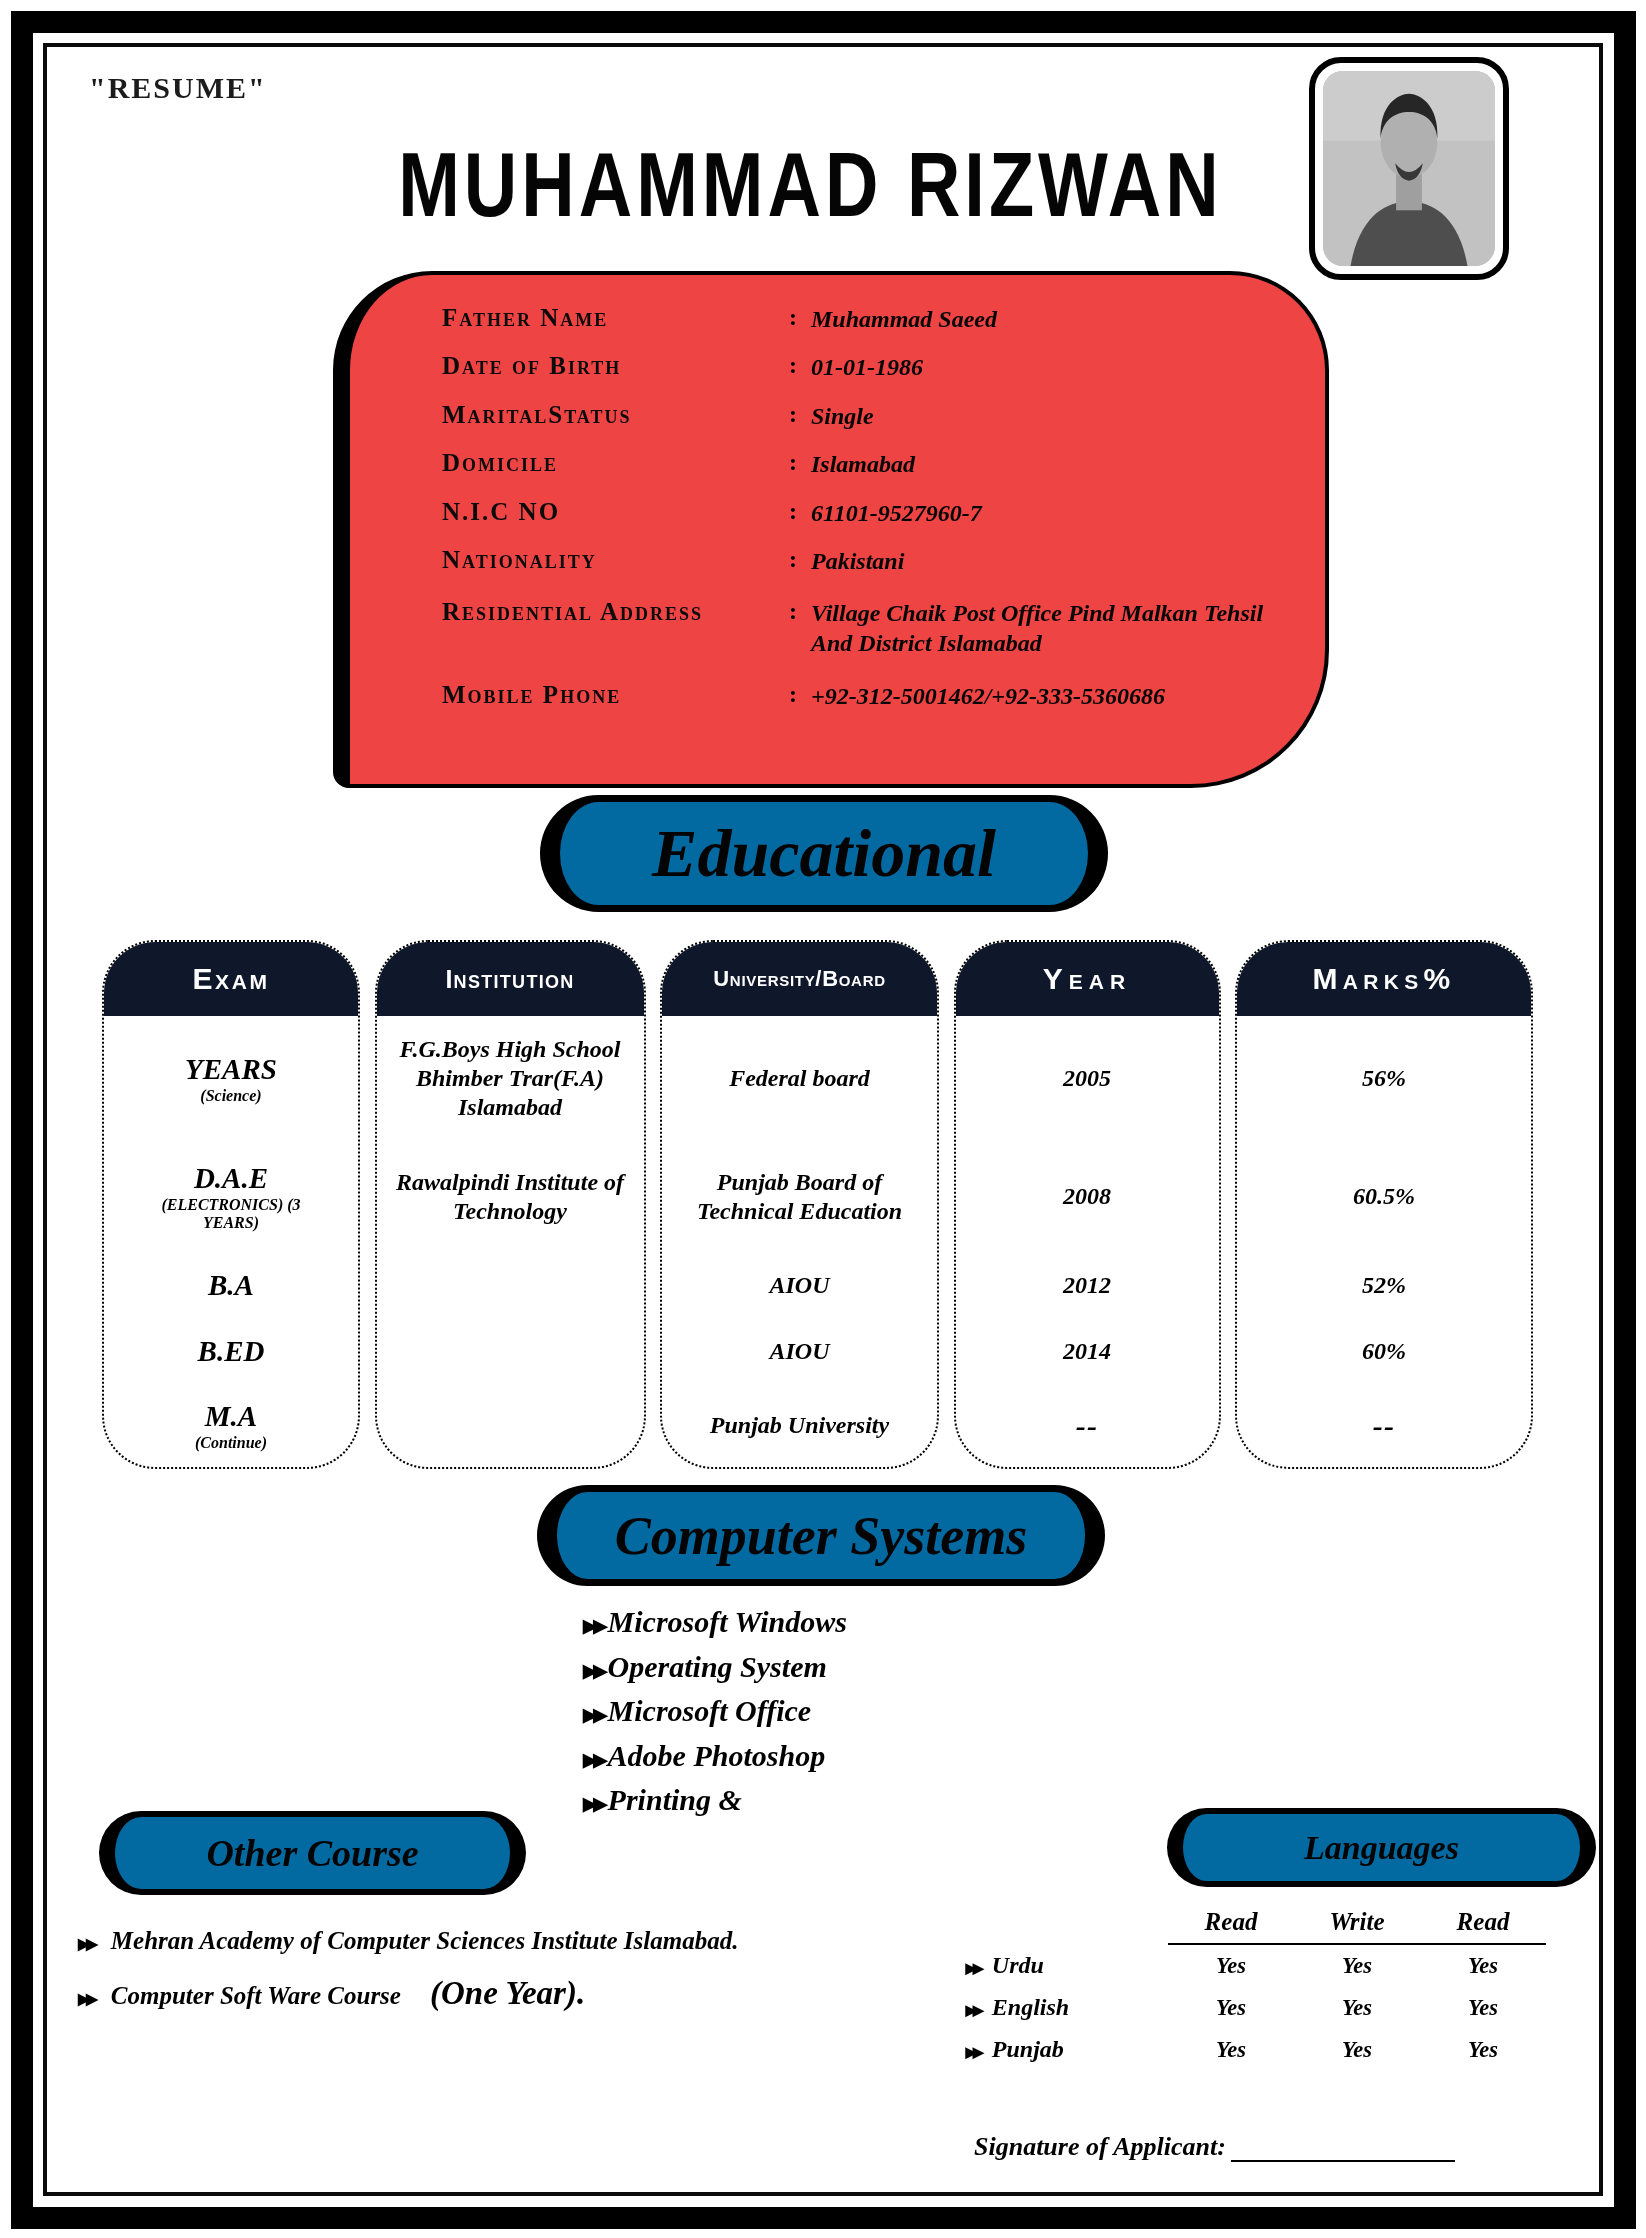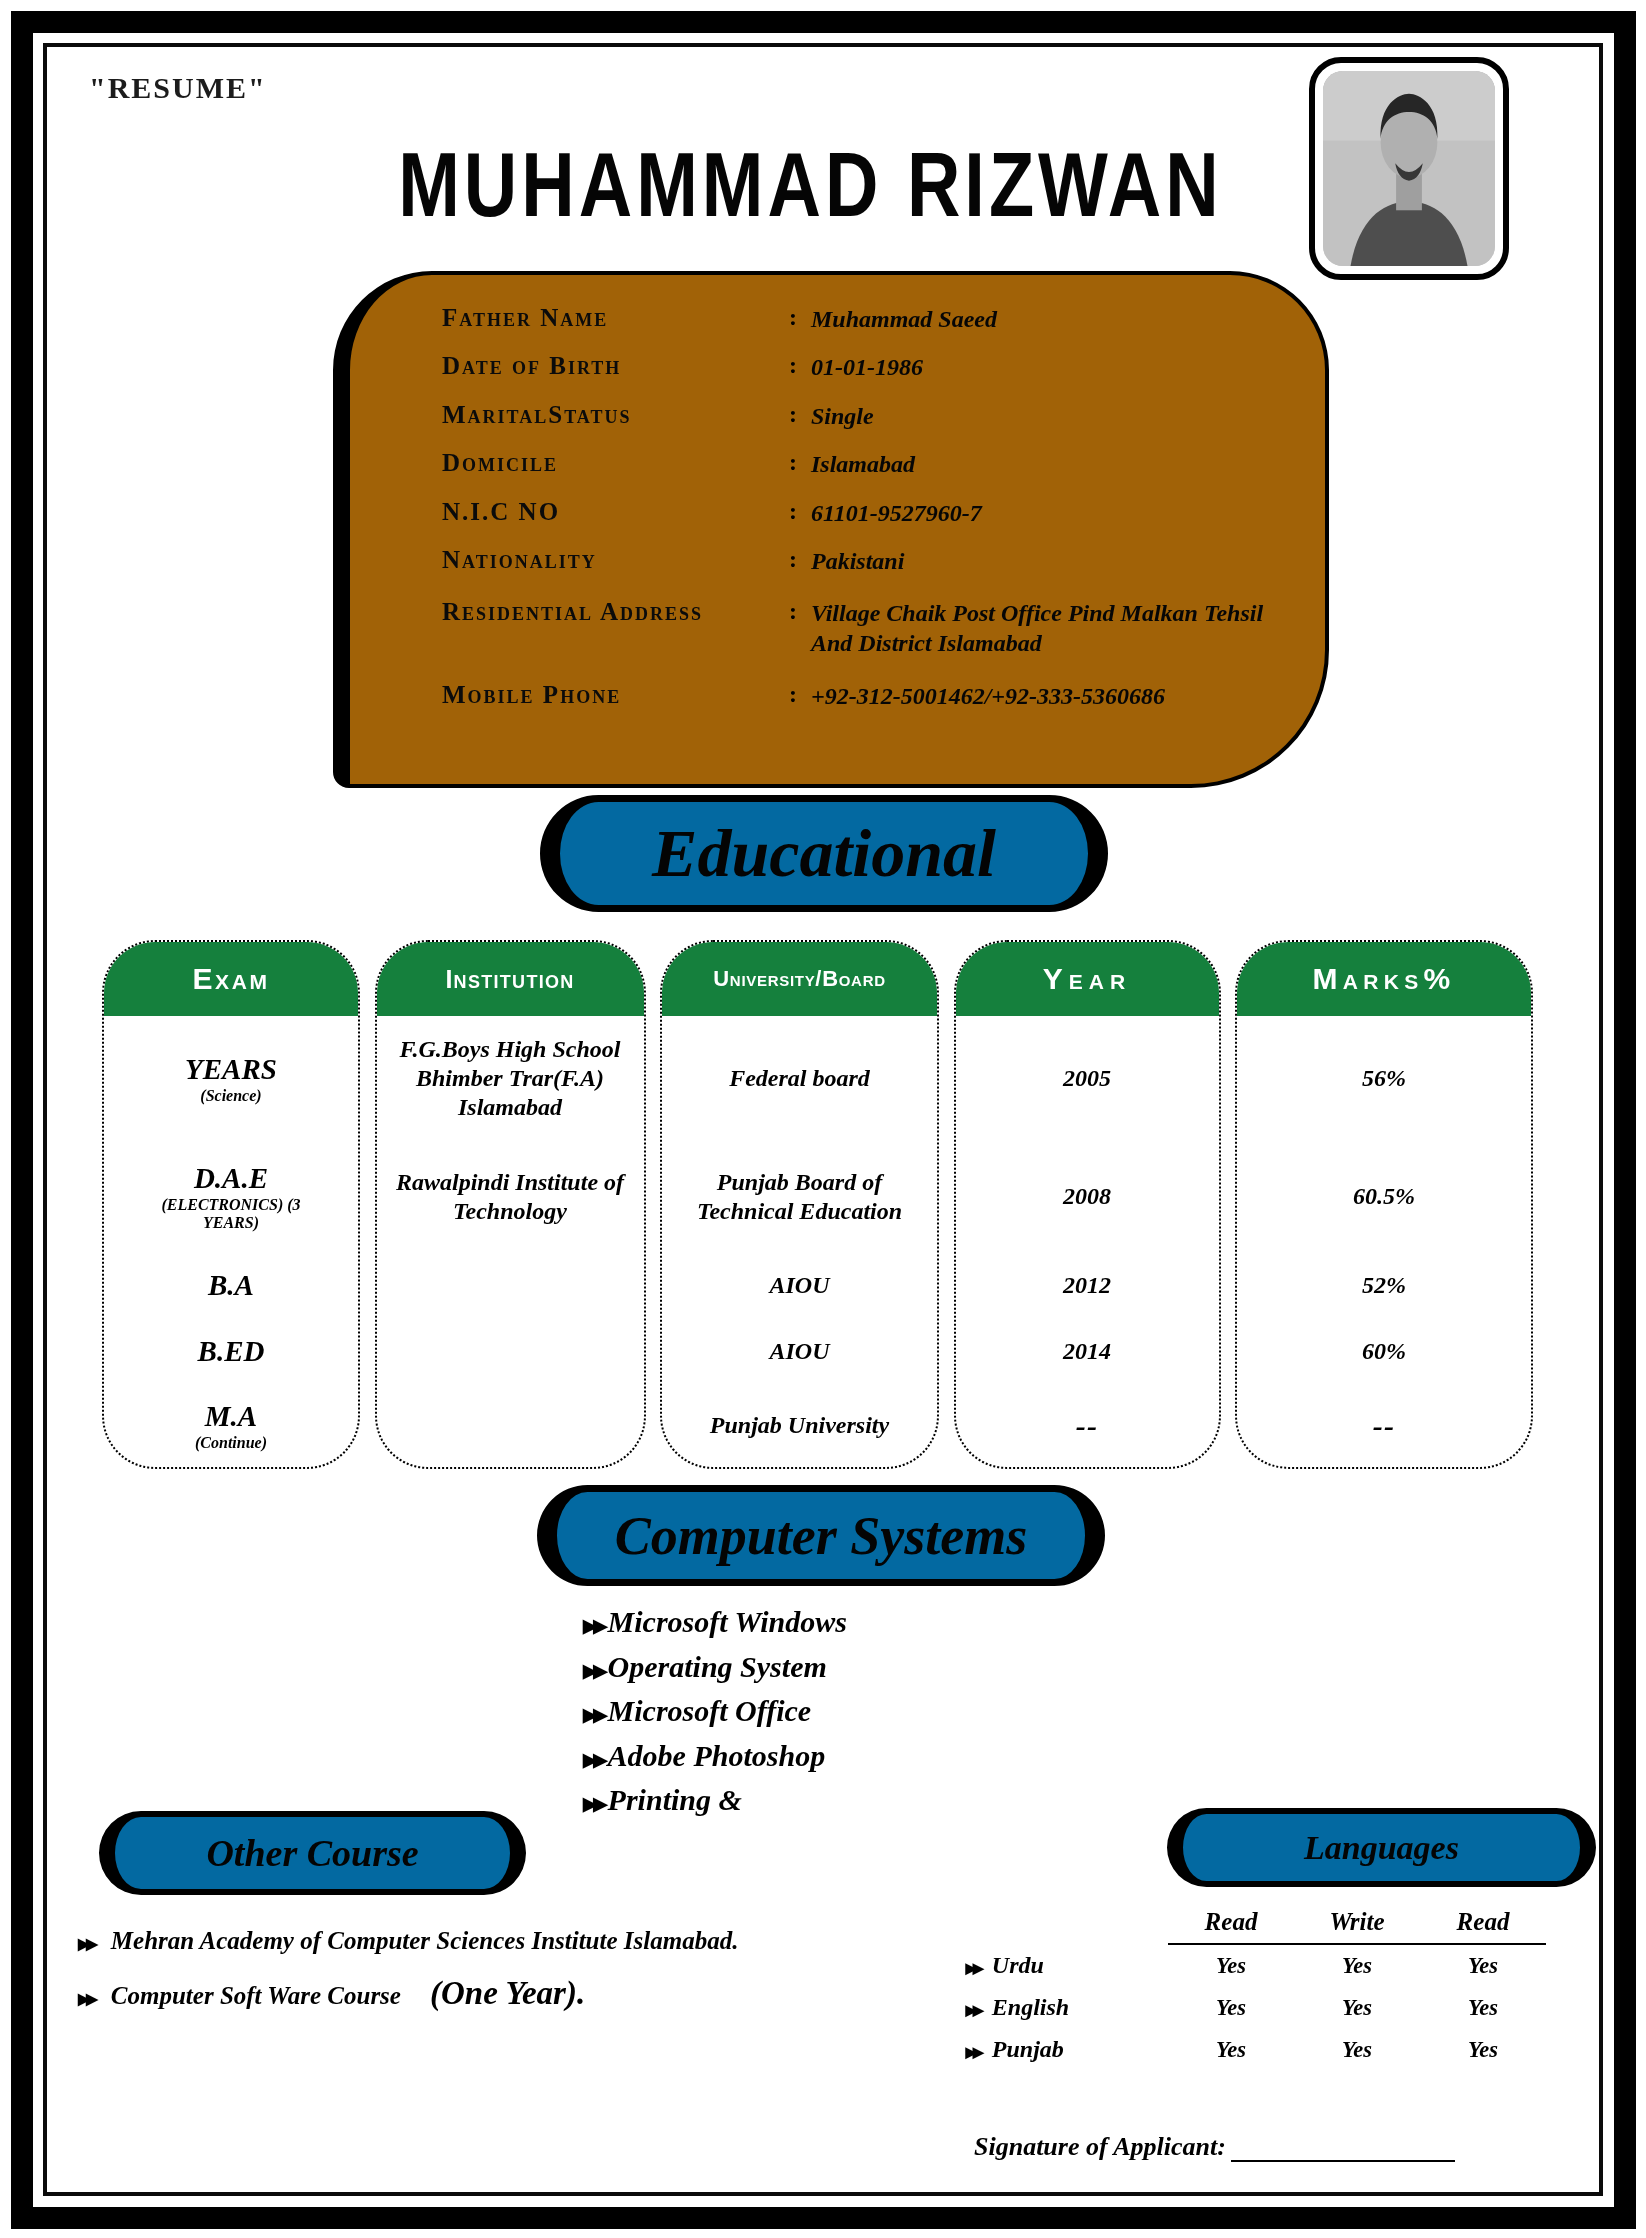"Father Name" .info-box { background: #a16207 -> #ef4444 }
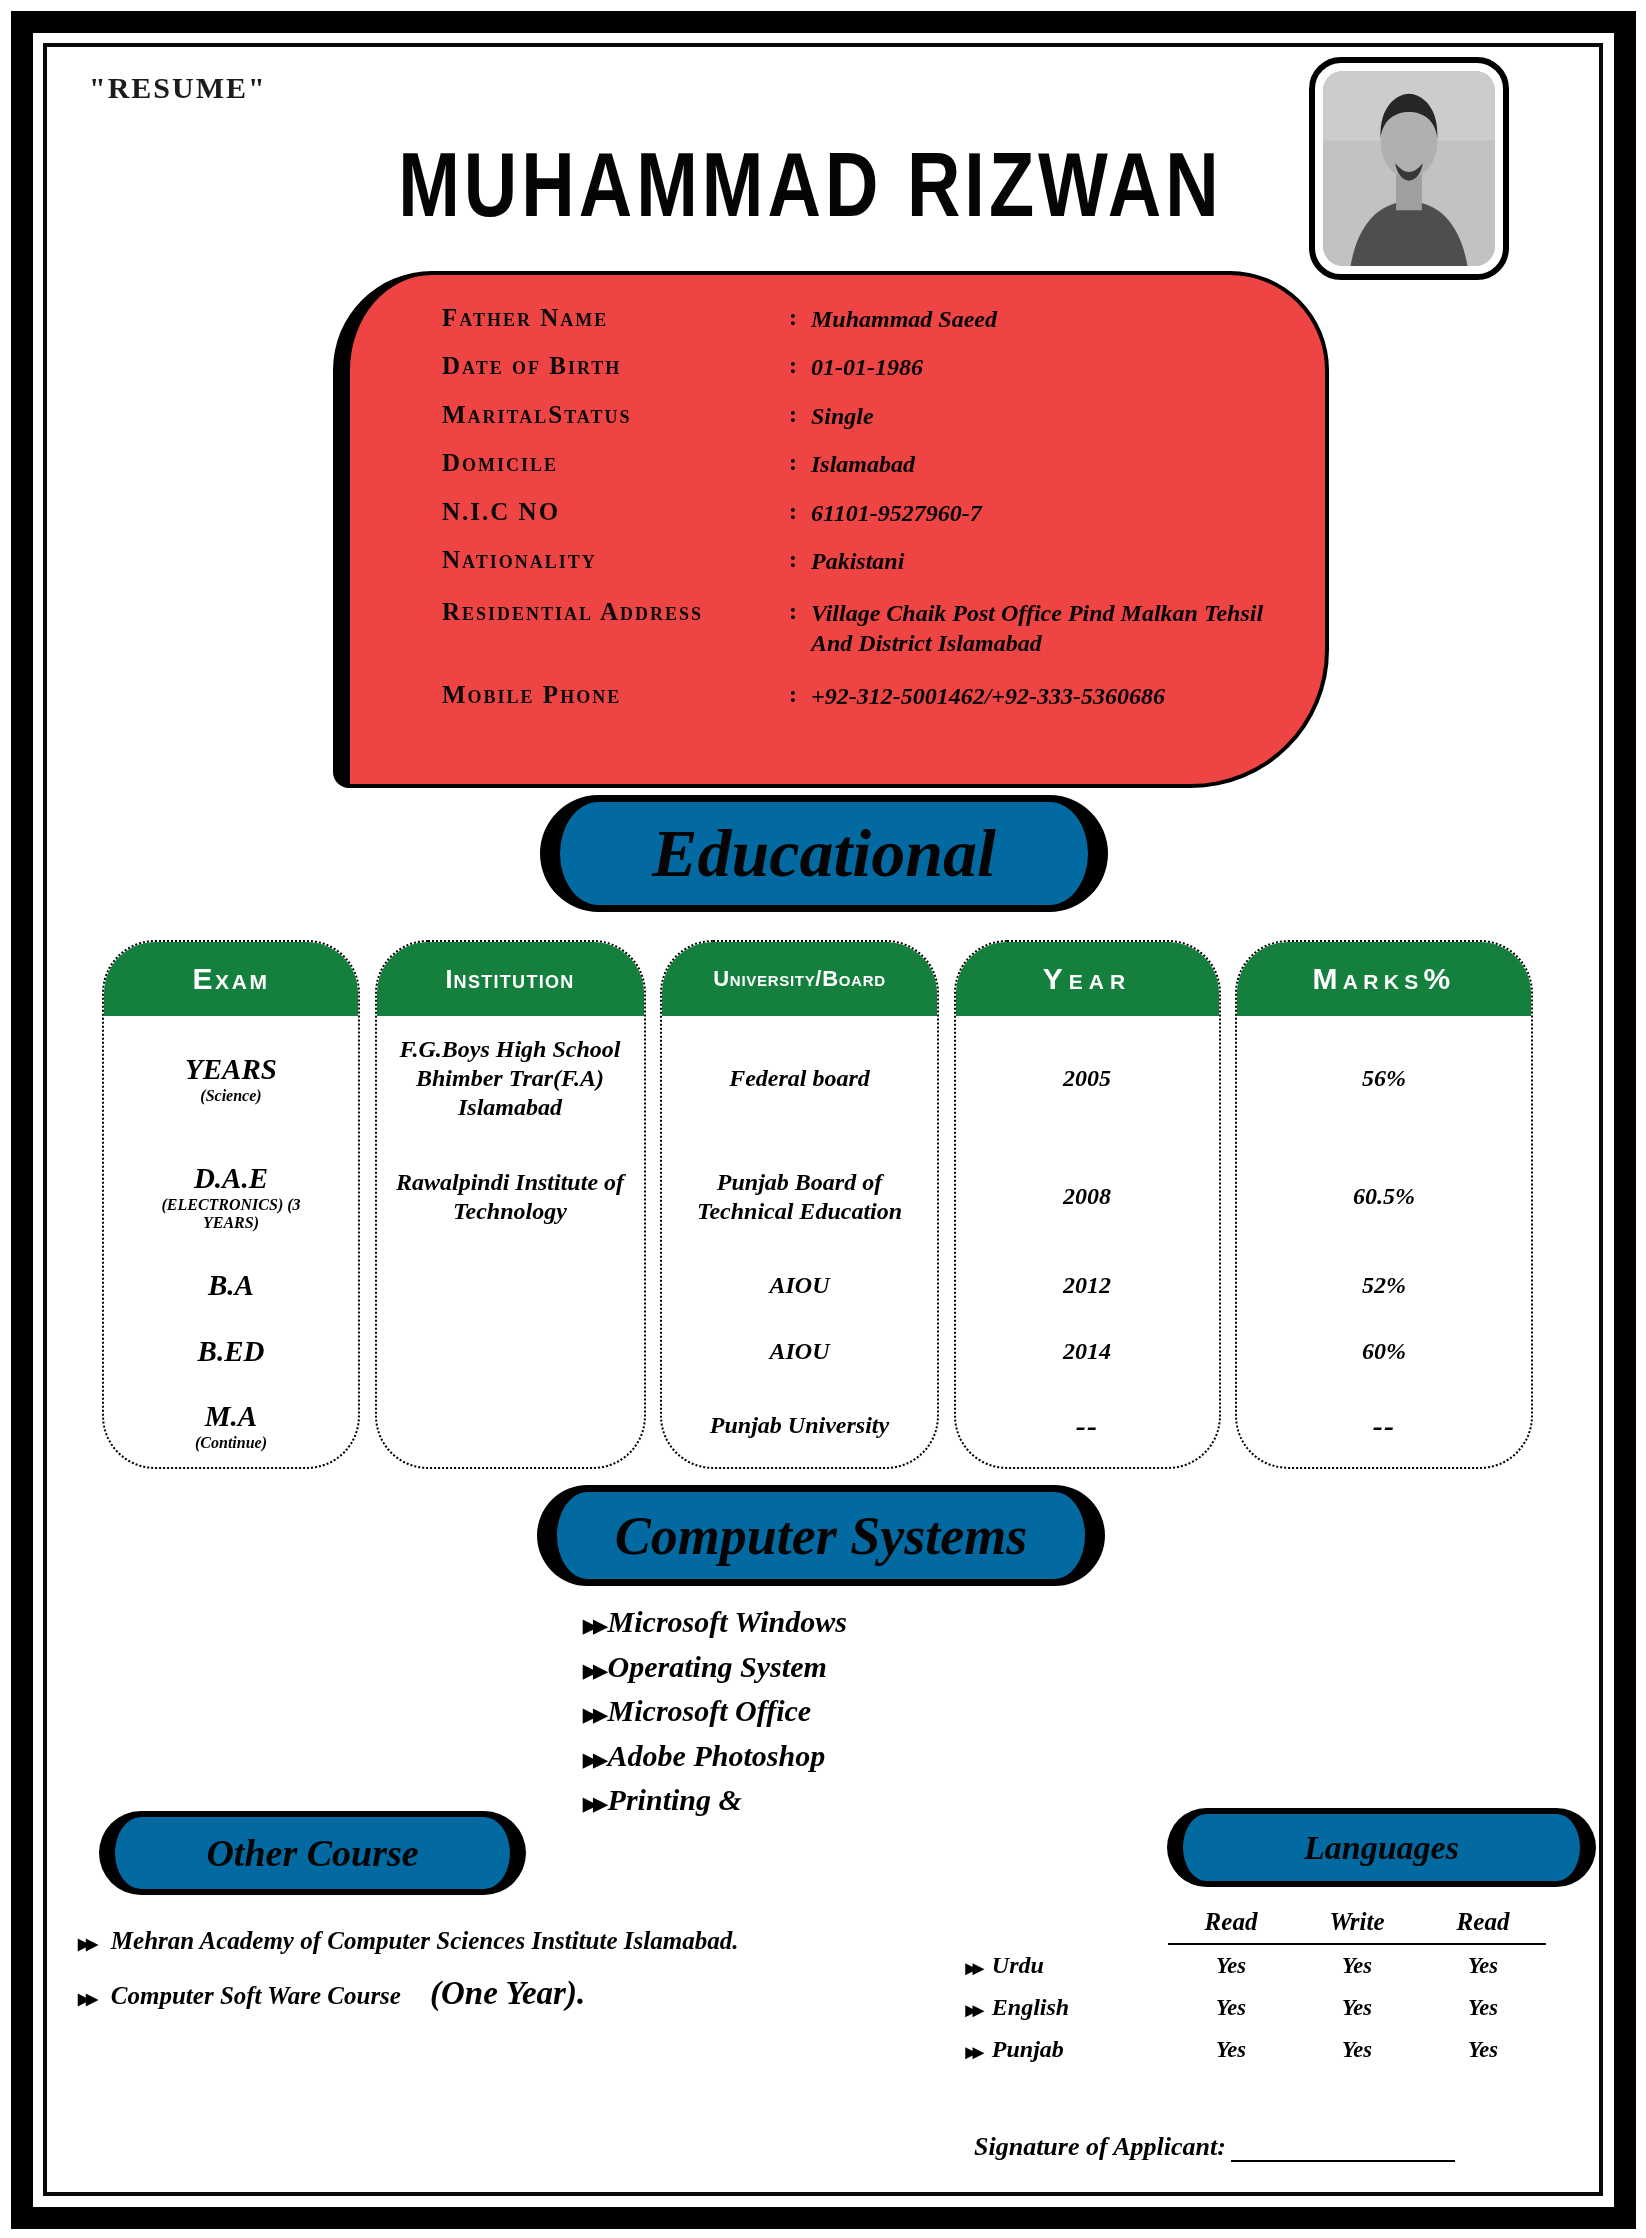"Exam" .edu-head { background: #15803d -> #0f172a }
